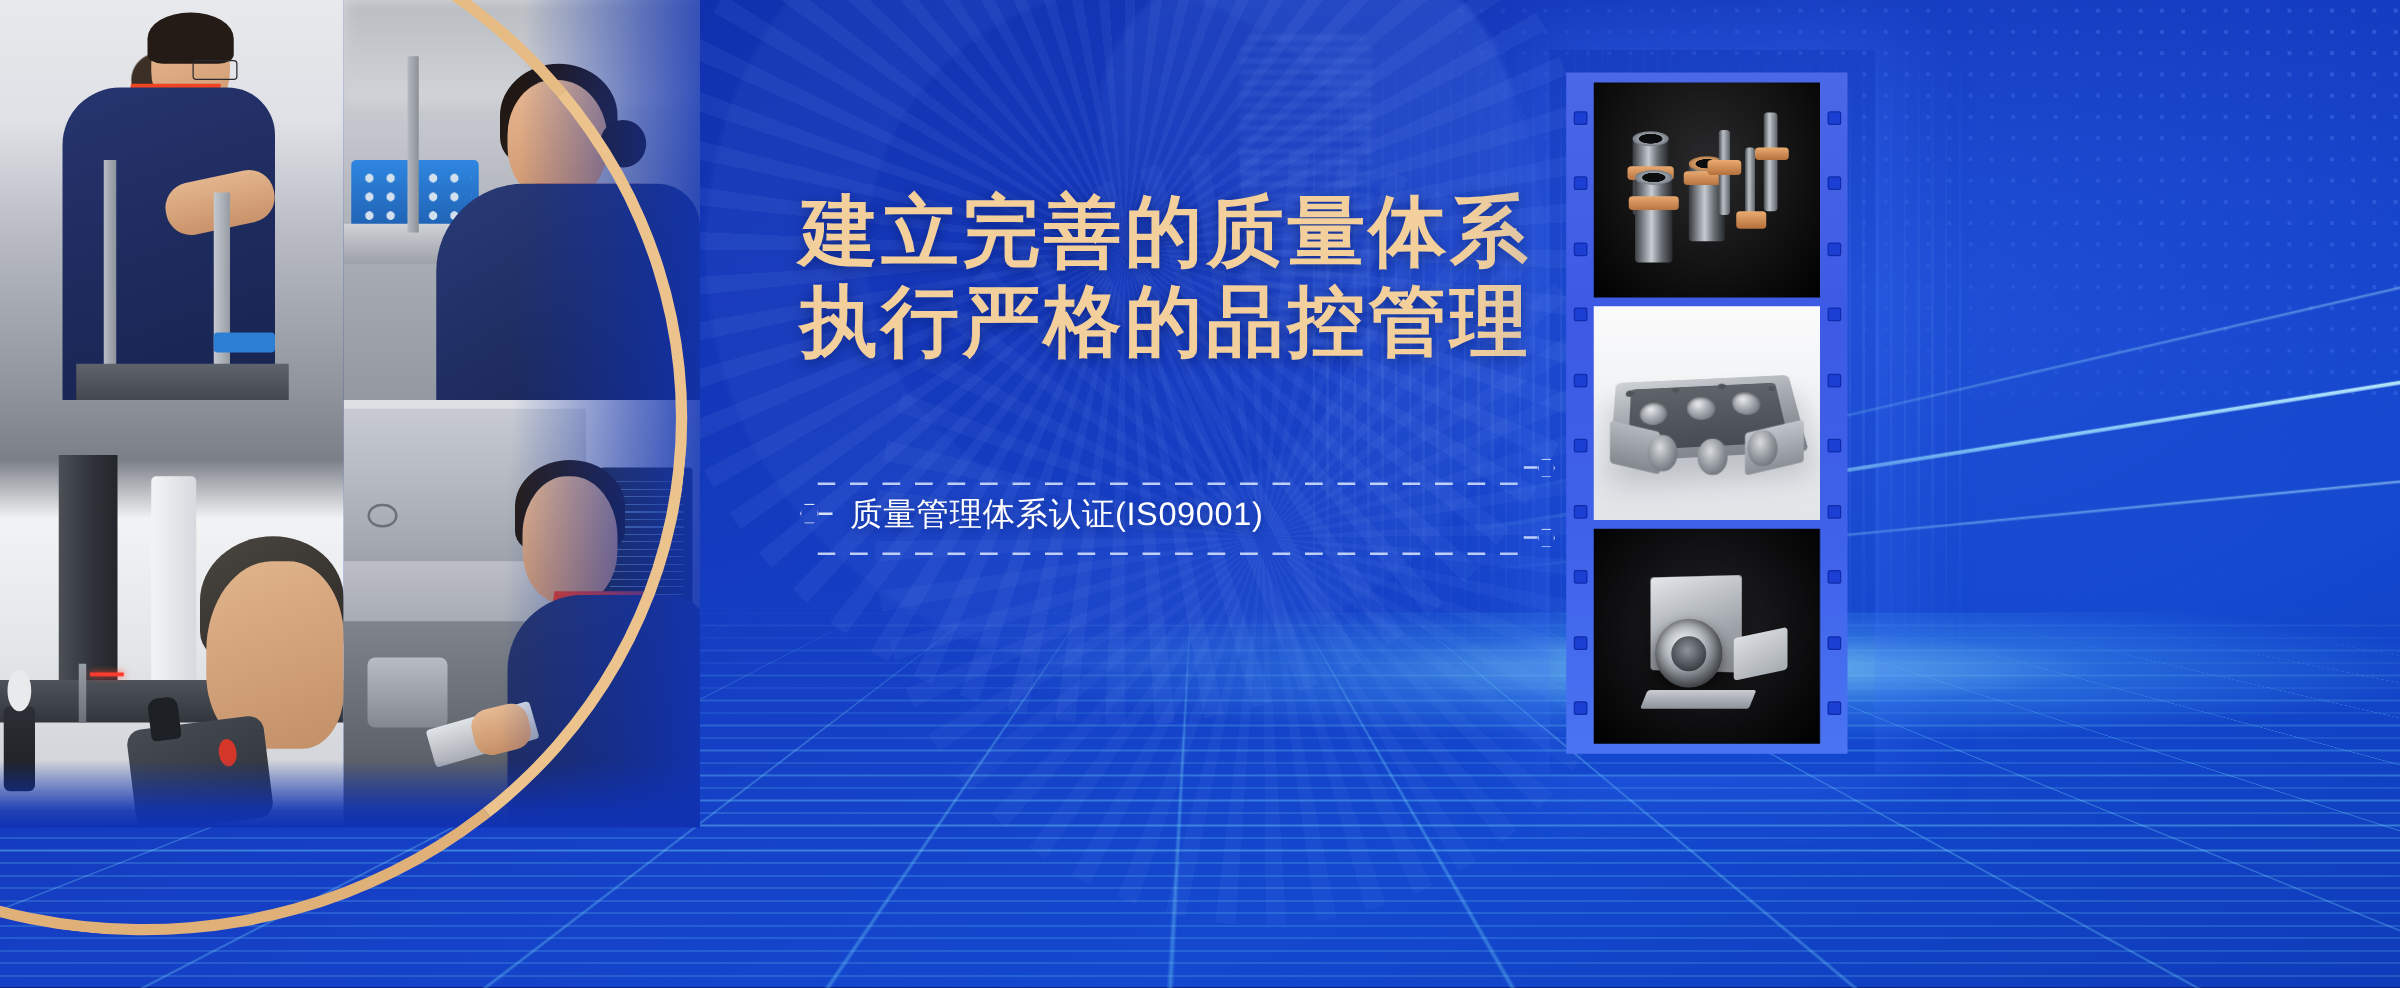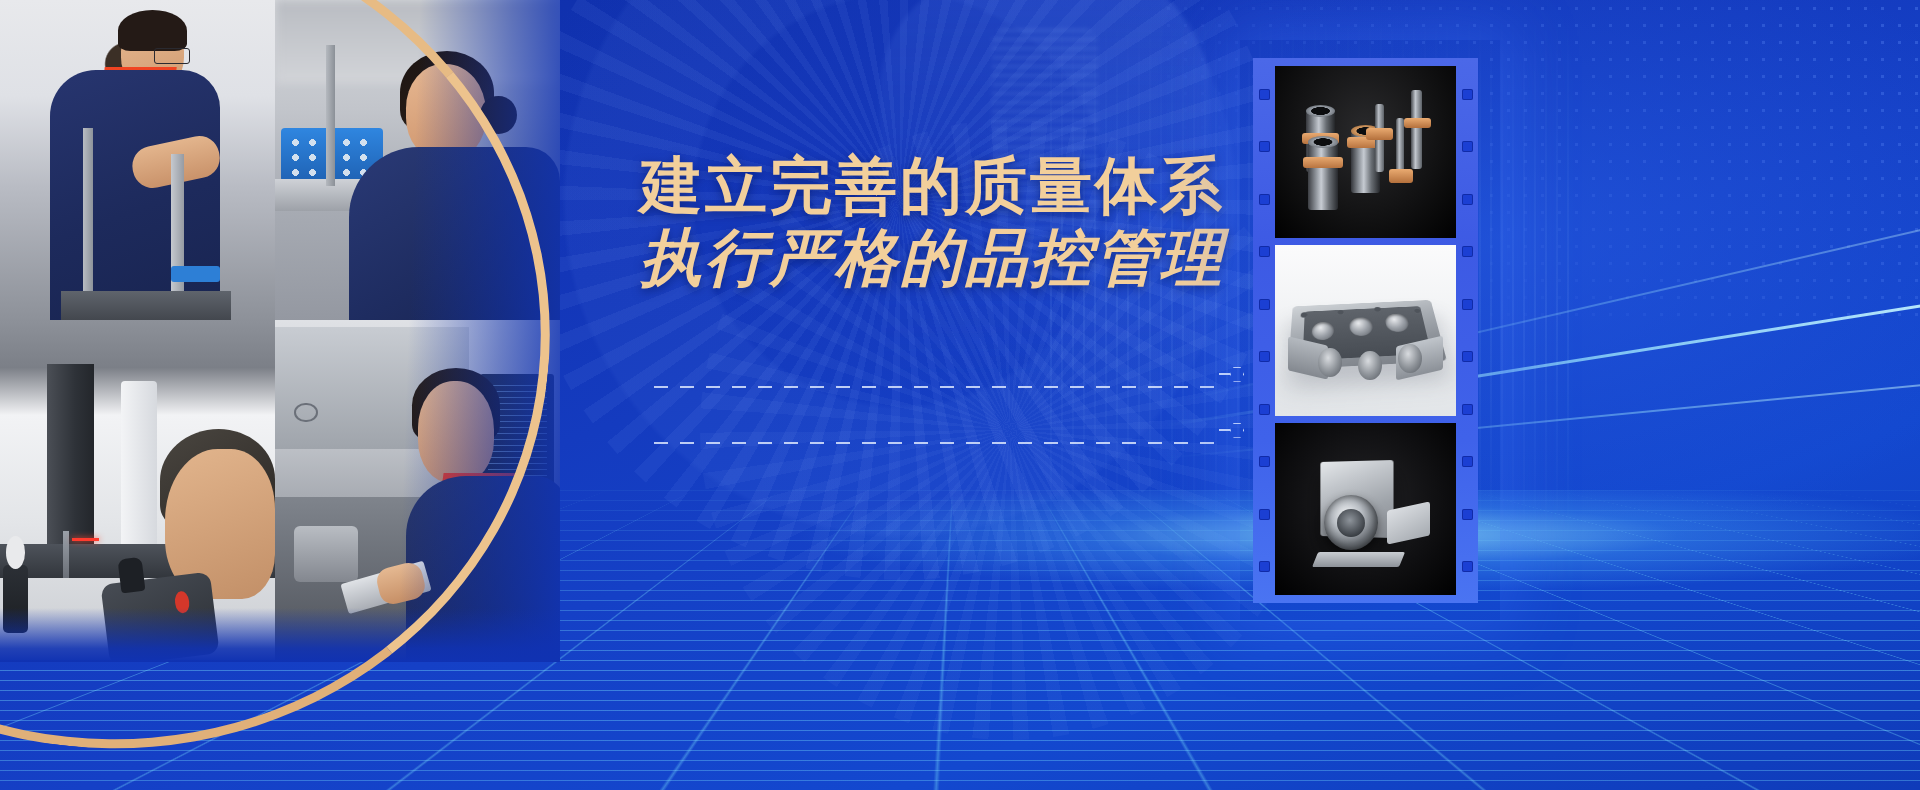"执行严格的品控管理" .headline .ln.l2 { font-style: italic -> none }
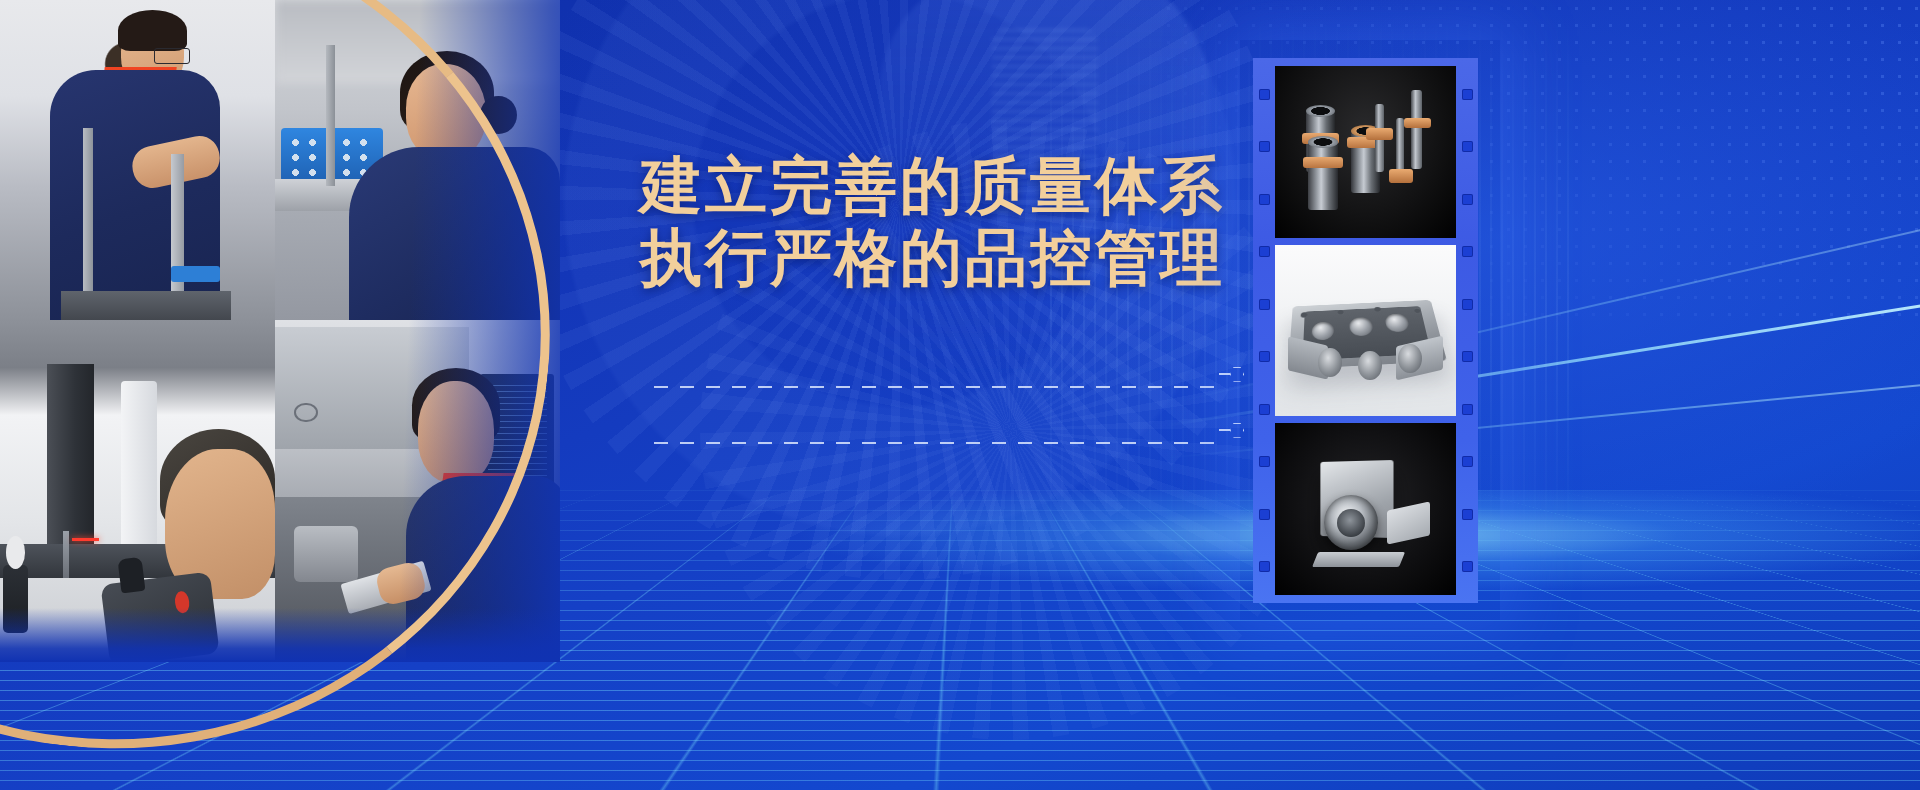"质量管理体系认证(IS09001)" div.cert-row { html: none -> <div> <span> <span></span> <span></span> </span> <span>质量管理体系认证(IS09001)</span> </div> }
